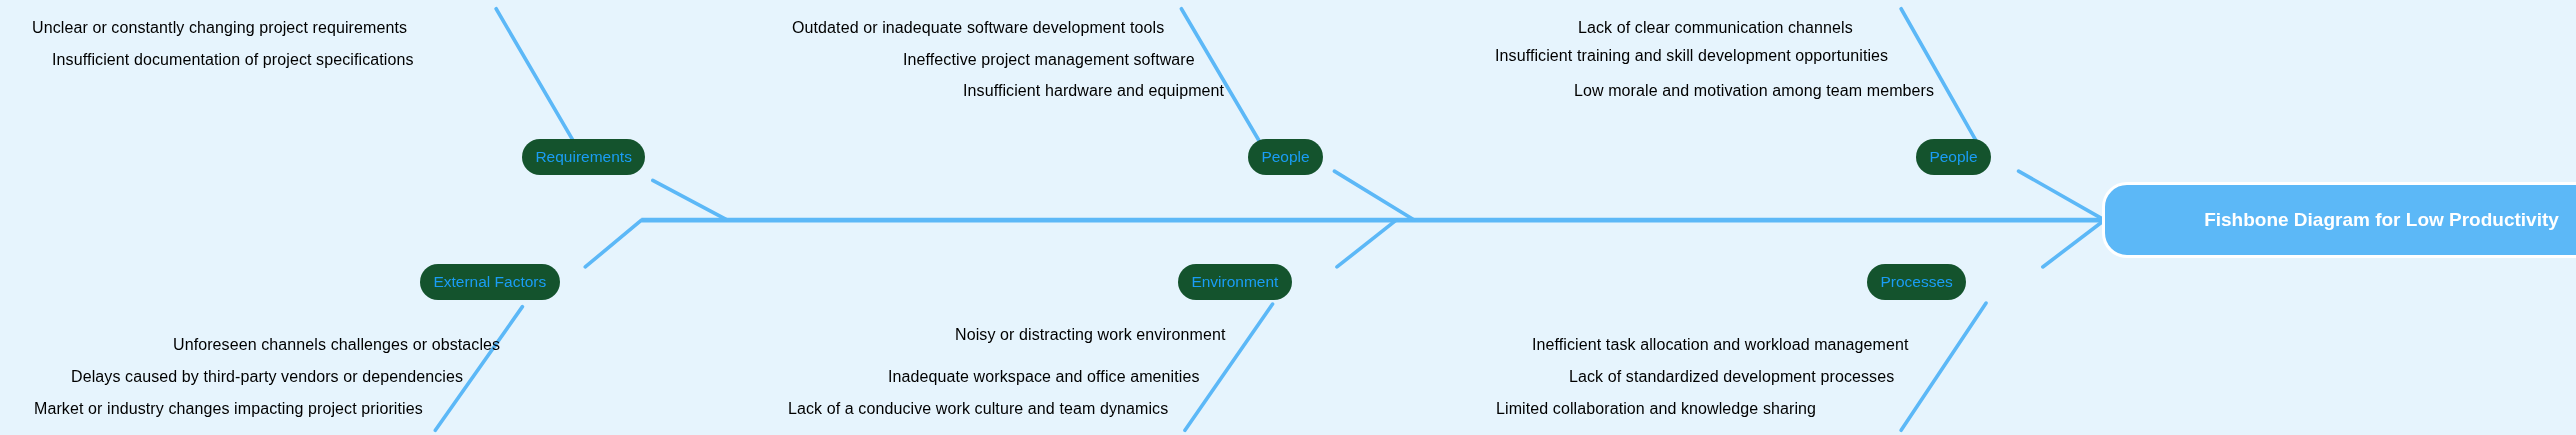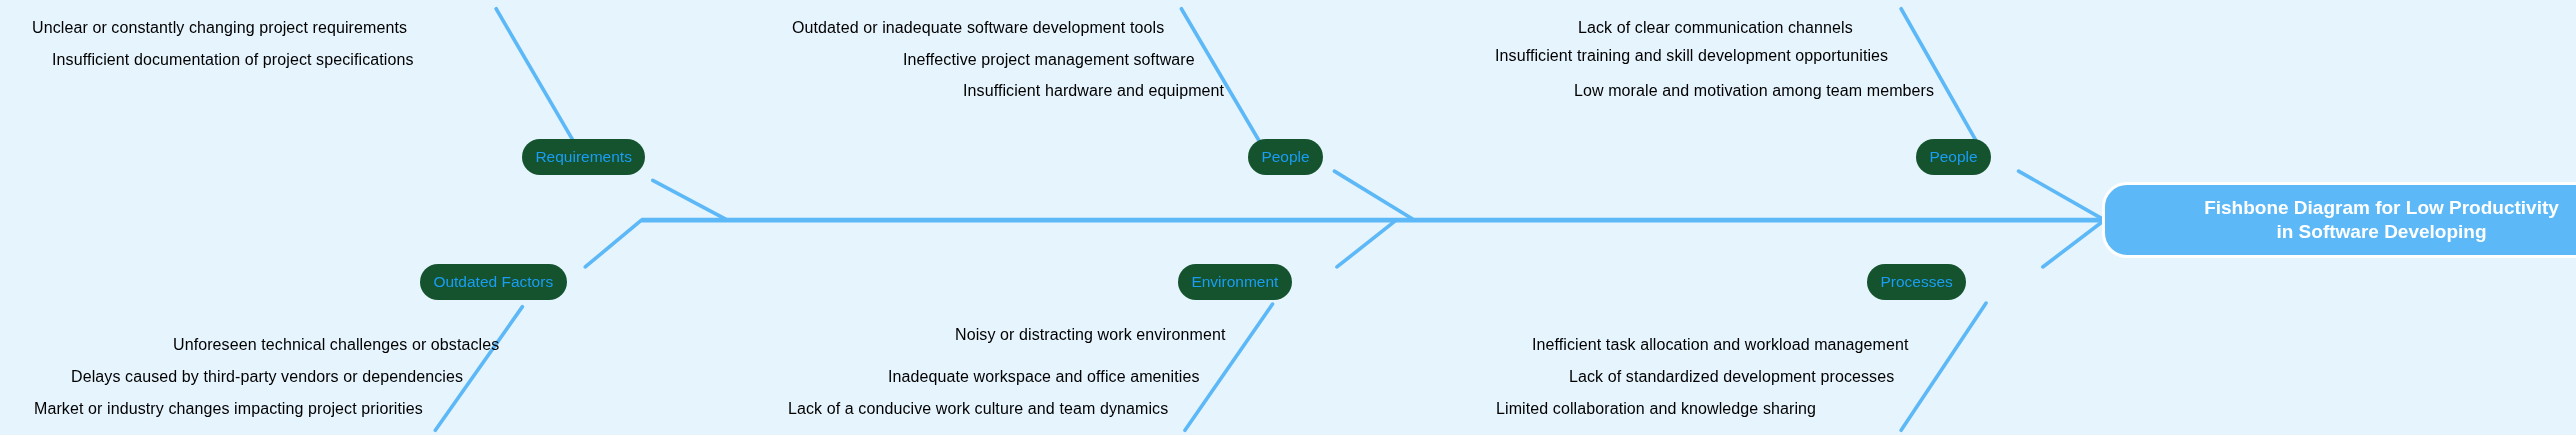"in Software Developing" span.tline { html: <span>in Software Developing</span> -> none }
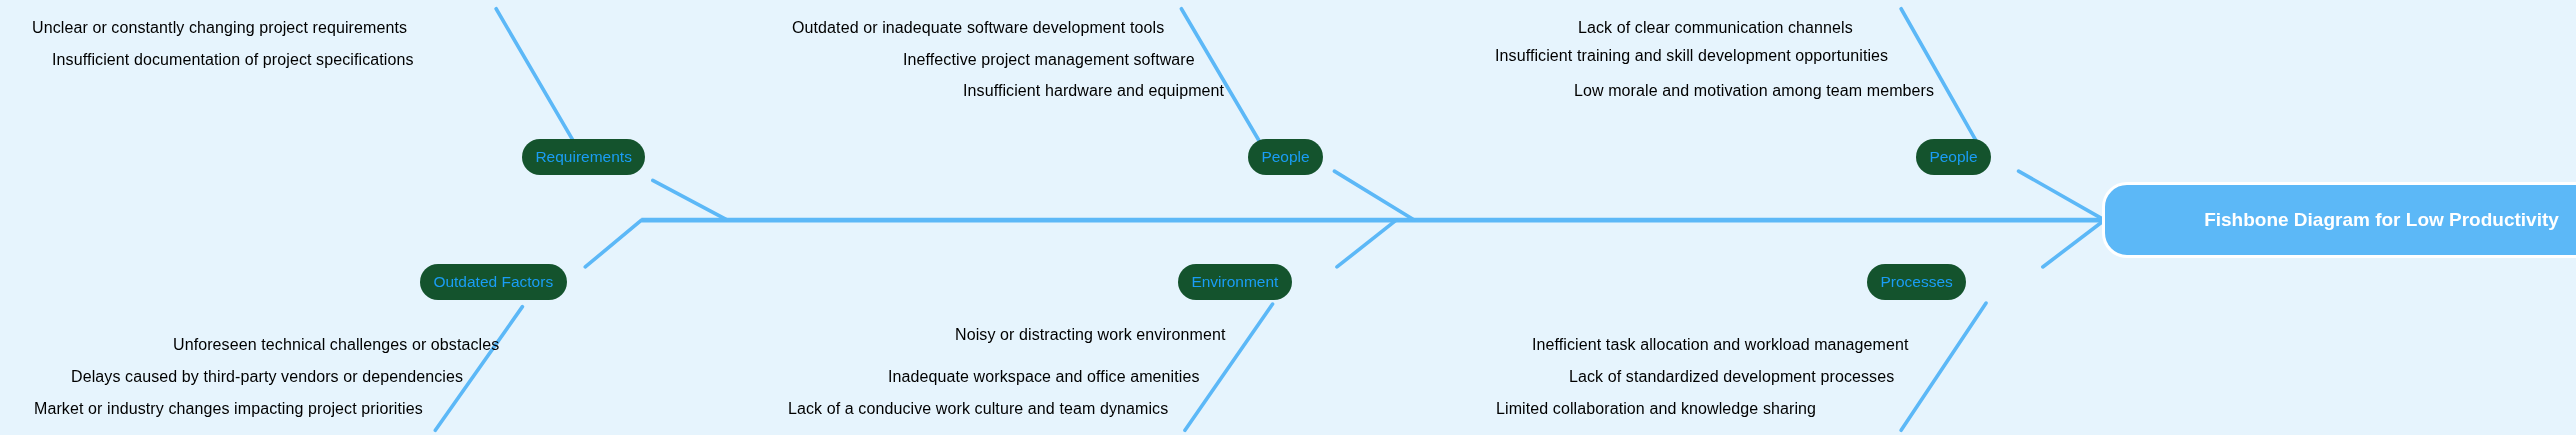"Outdated Factors" div.cat-pill { text: Outdated -> External }
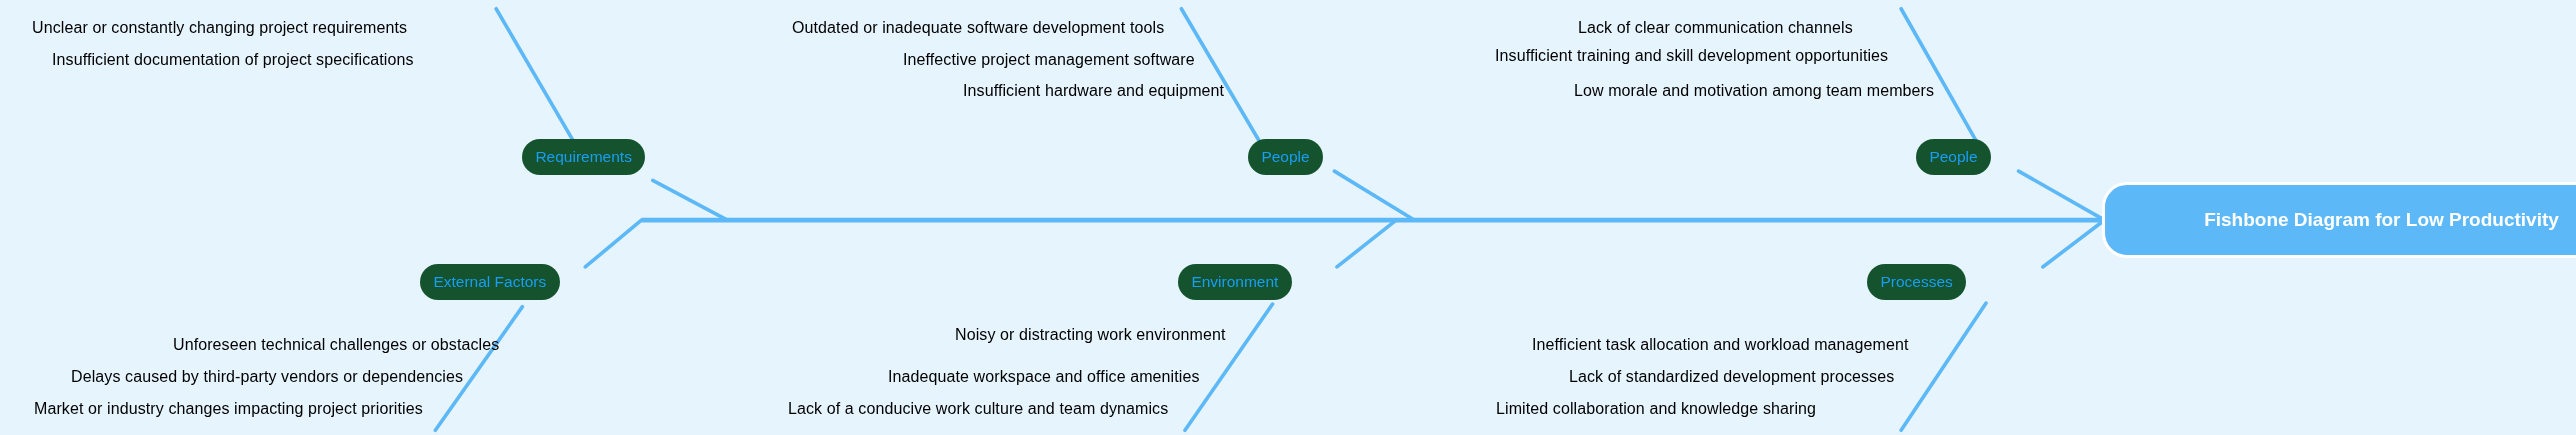"Unforeseen technical challenges or" div.cause-text { text: technical -> channels }
